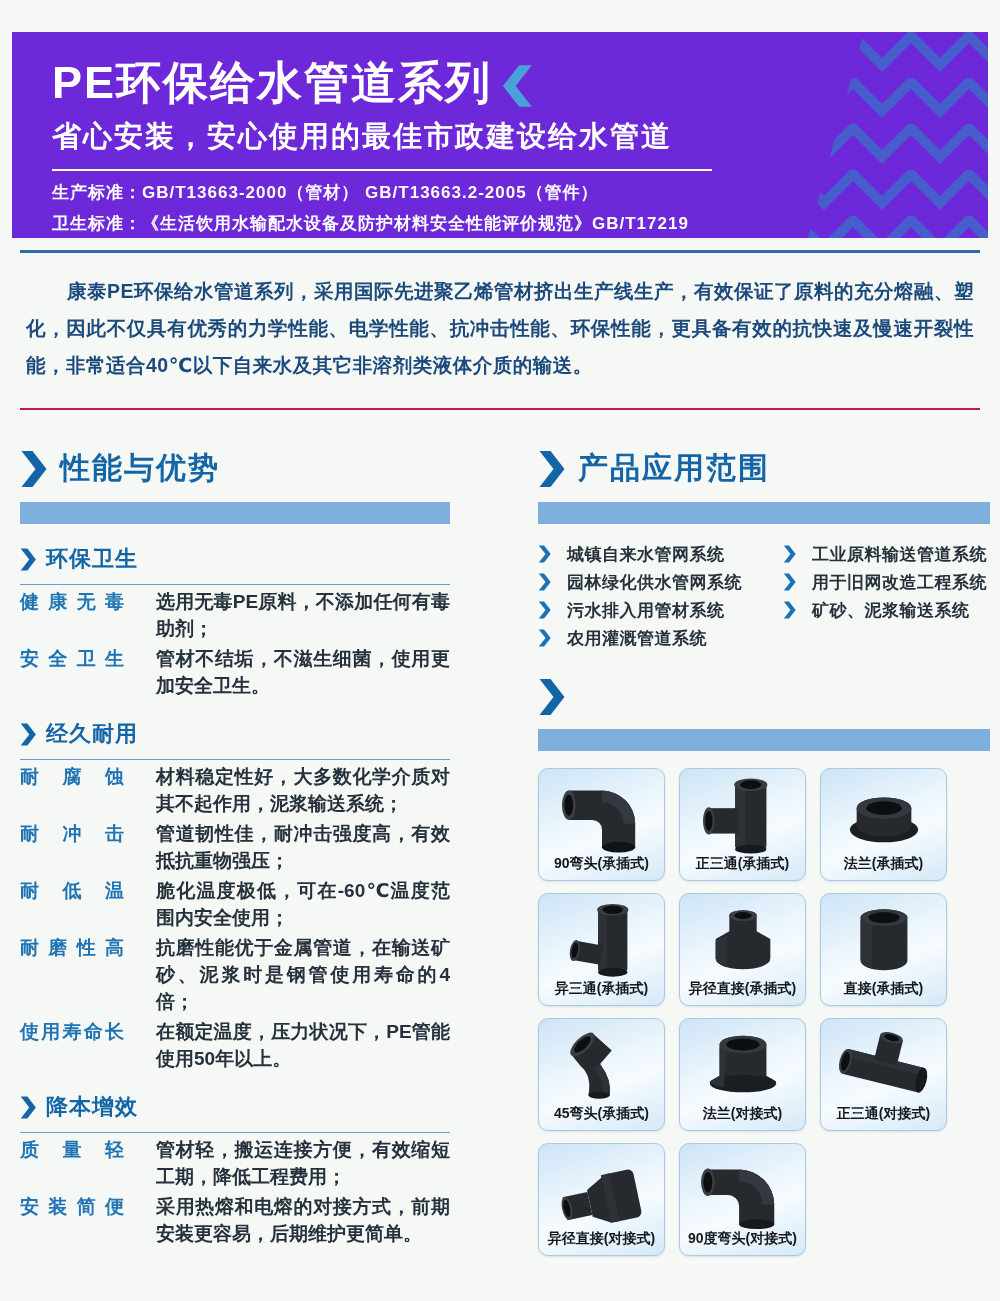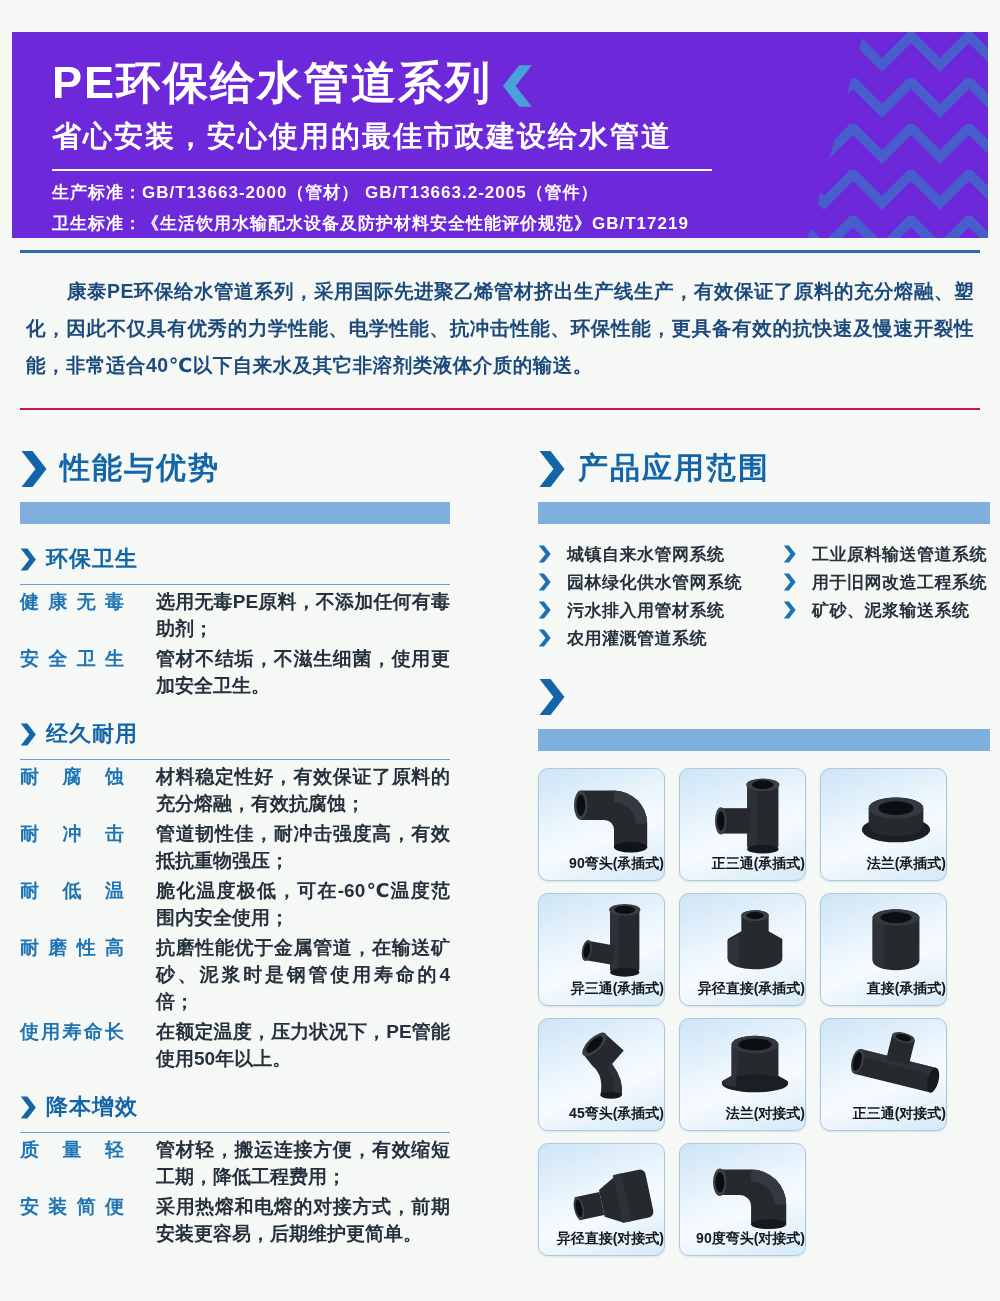"材料稳定性好，有效保证了原料的充分熔融，有效抗腐蚀；" span.adv-text { text: 有效保证了原料的充分熔融，有效抗腐蚀 -> 大多数化学介质对其不起作用，泥浆输送系统 }
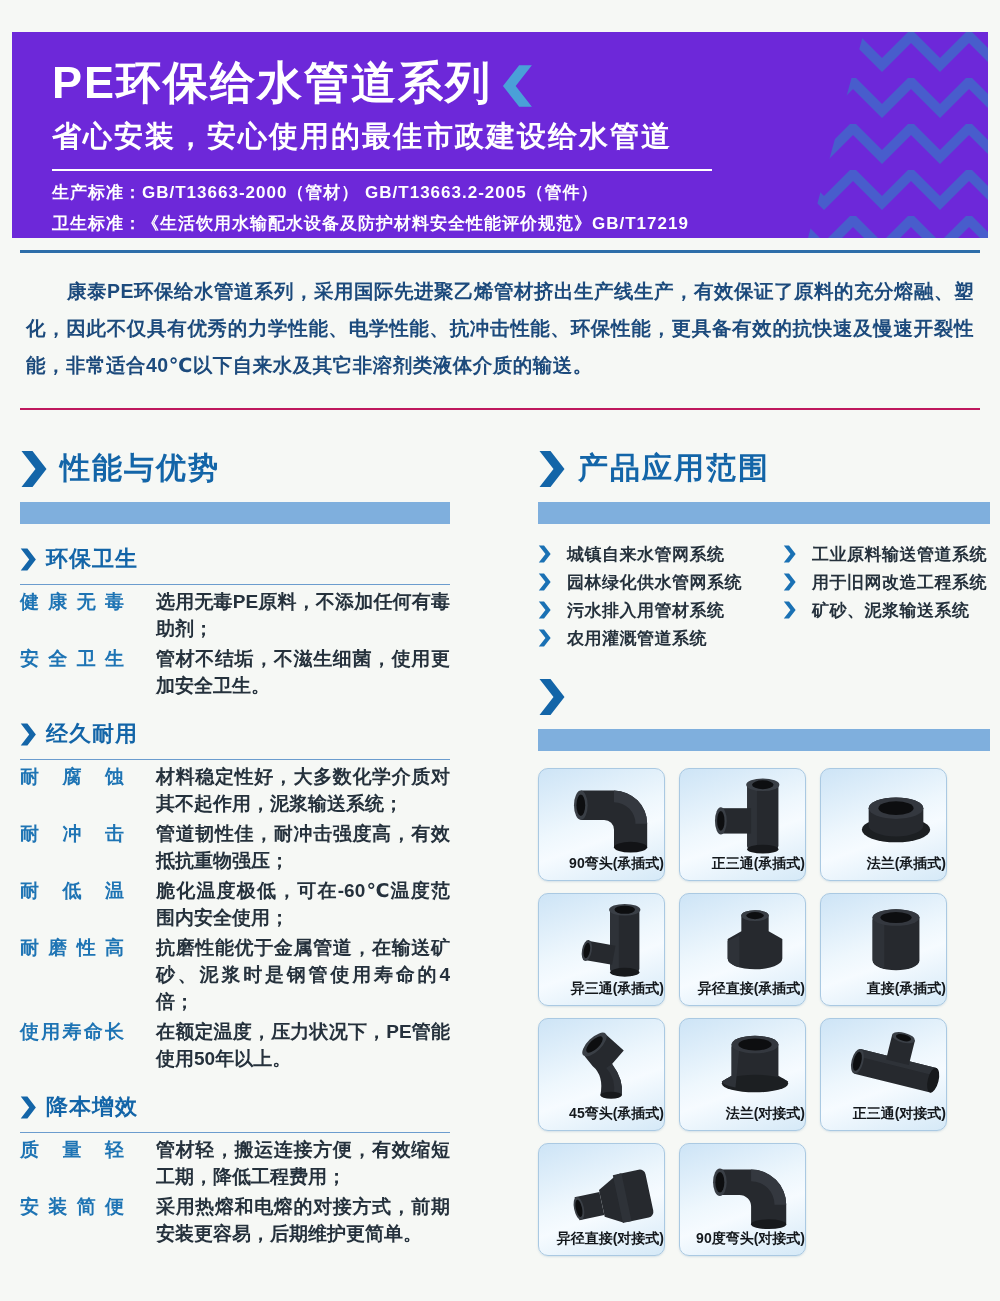"90弯头(承插式)" .card { align-items: flex-end -> center }
